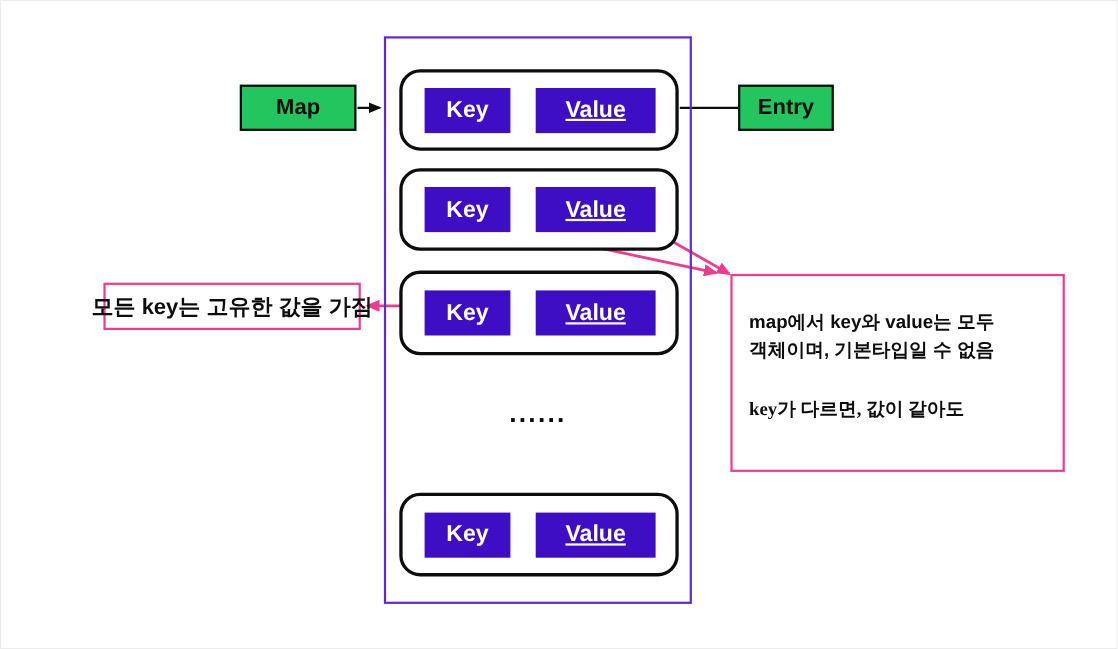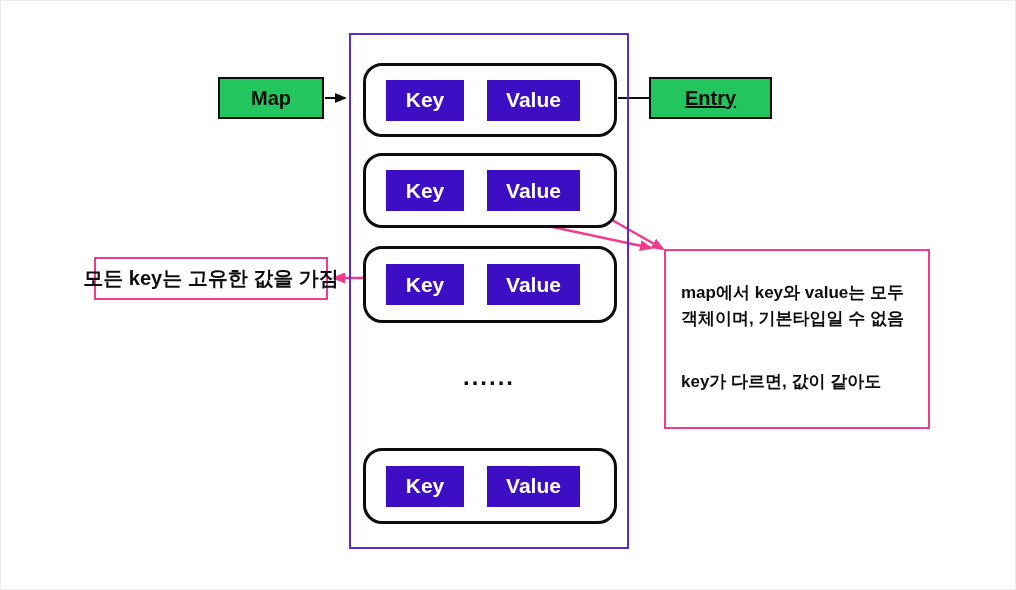"Value" .kv.value { text-decoration: none -> underline; width: 93px -> 109px }
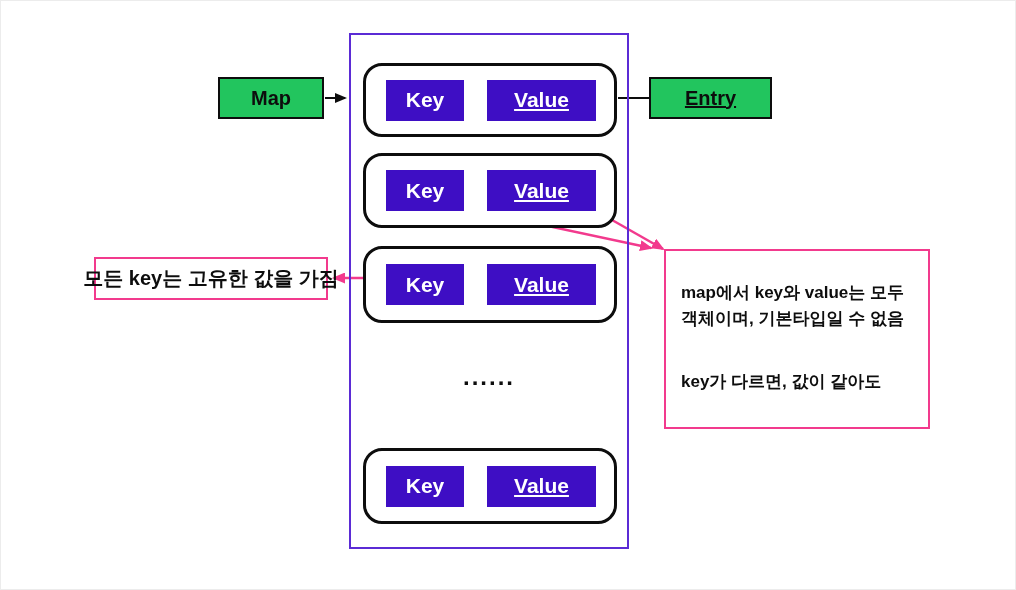"Entry" .entry-node { left: 648px -> 670px; text-decoration: underline -> none; width: 123px -> 87px }
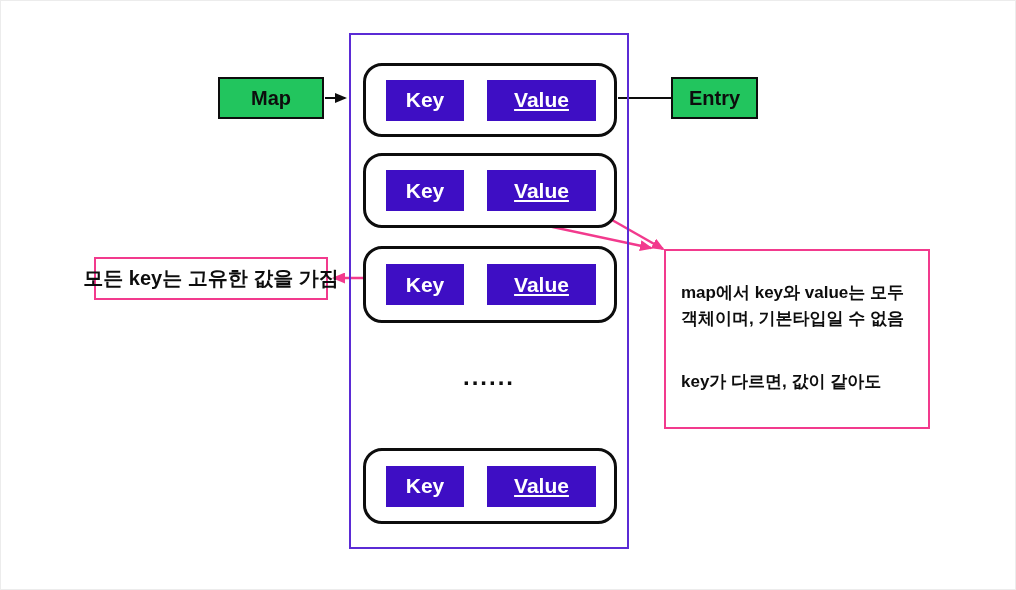"map에서 key와 value는 모두" .note-right { width: 266px -> 304px }
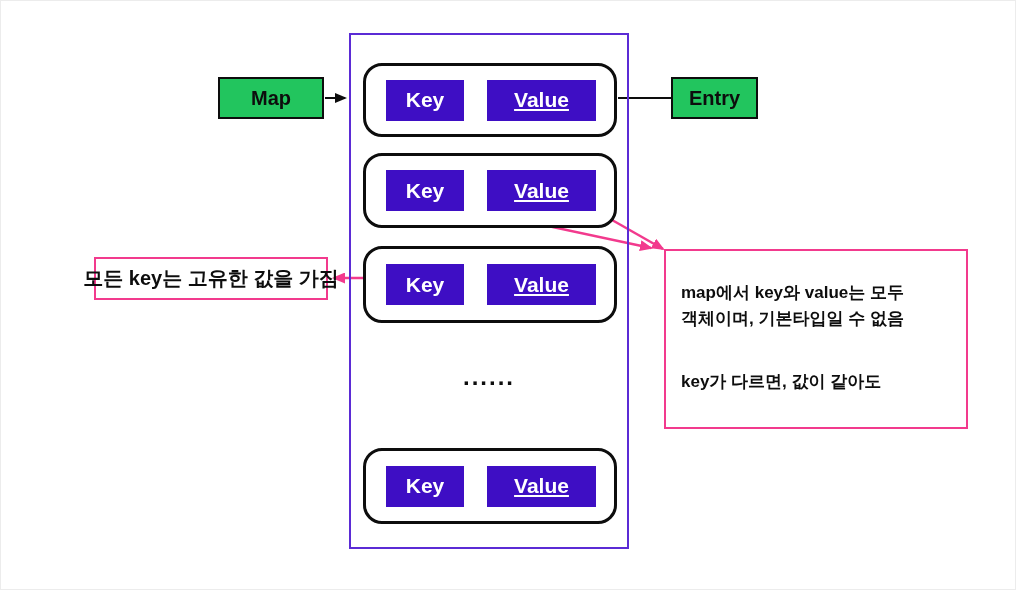"key가 다르면, 값이 같아도" .note-right .para + .para { font-family: none -> Liberation Serif, serif; margin-top: 37px -> 27px }
